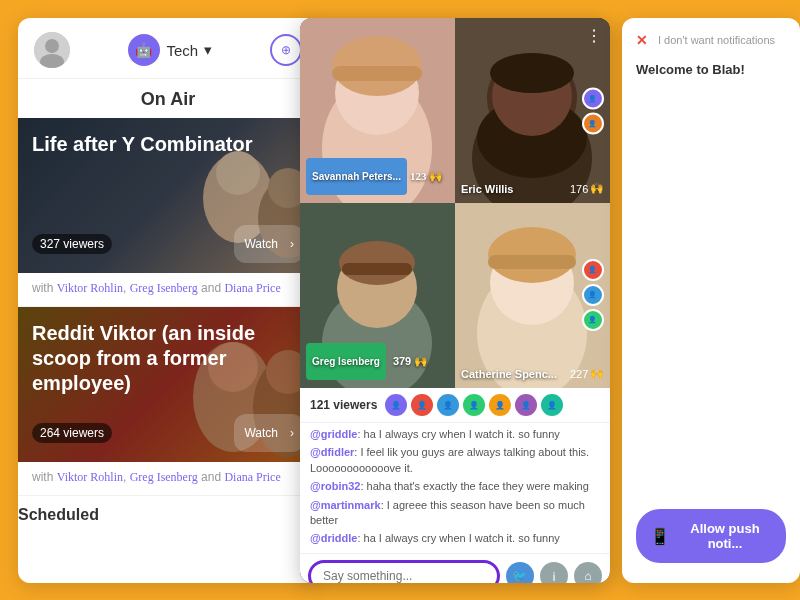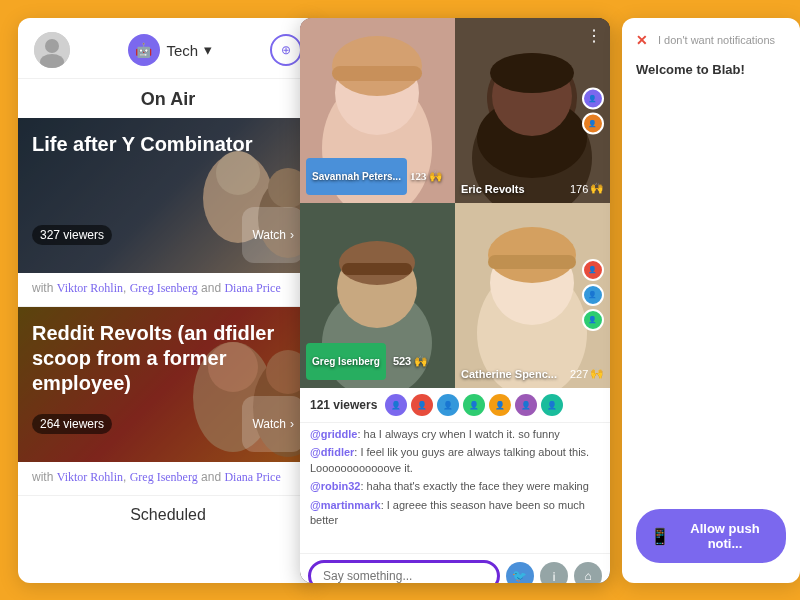"Eric Revolts" span { text: Revolts -> Willis }
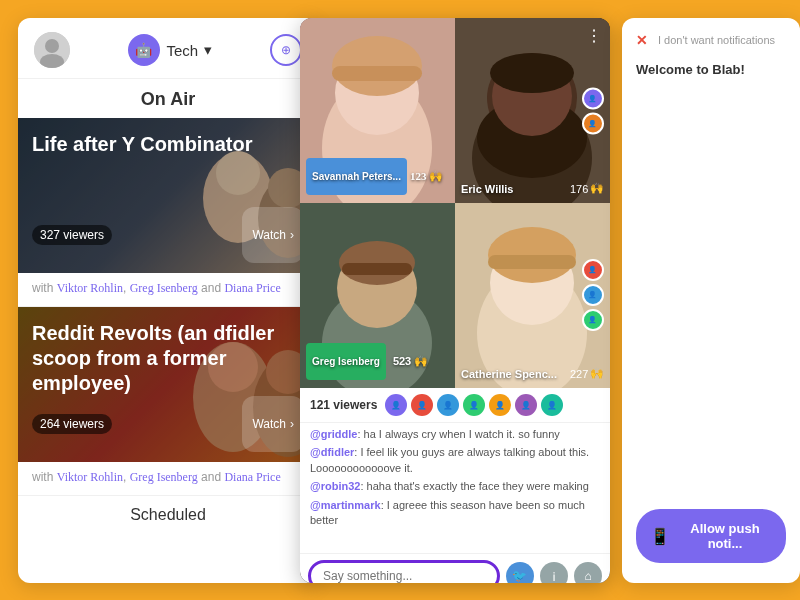"Watch" .watch-btn { gap: 4px -> 12px; padding: 21px 10px -> 12px 10px }
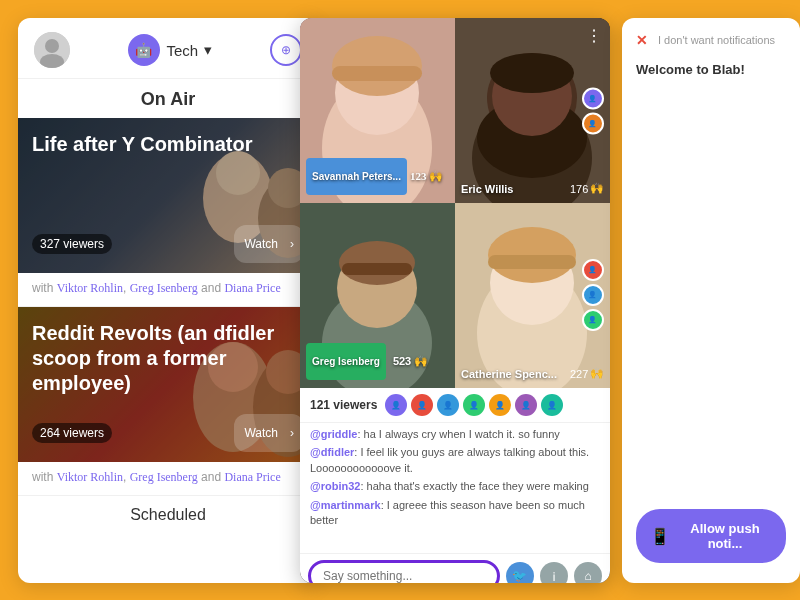"Reddit Revolts (an dfidler scoop" div.blab-card-title { text: Revolts (an dfidler -> Viktor (an inside }
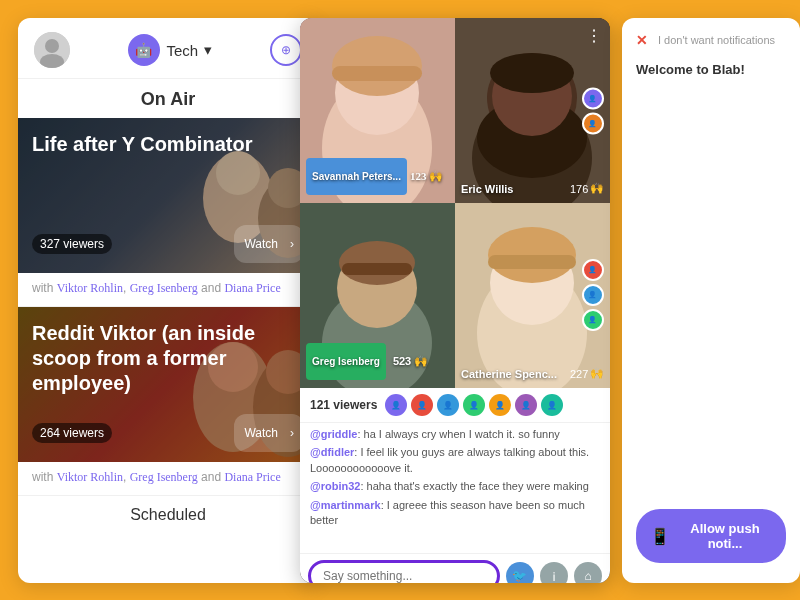"523" span { text: 523 -> 379 }
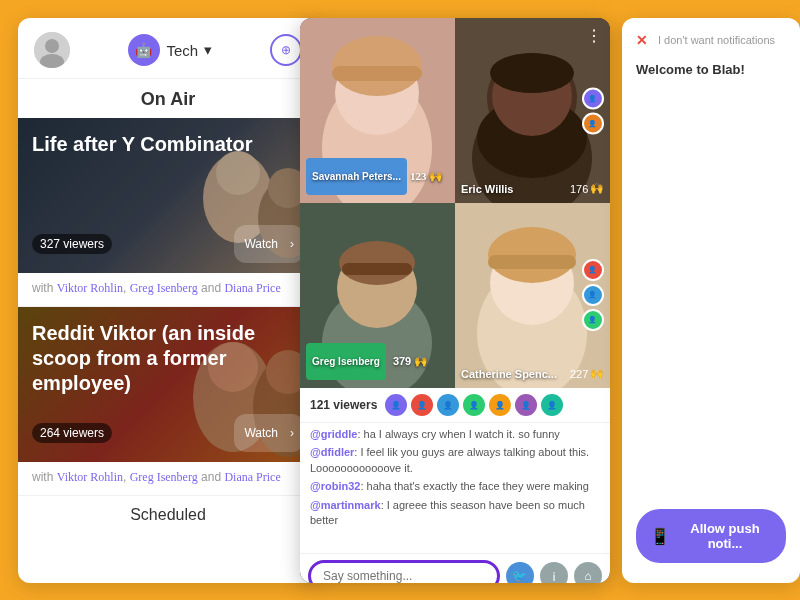"Scheduled" .scheduled-title { font-weight: 400 -> 700; text-align: center -> none }
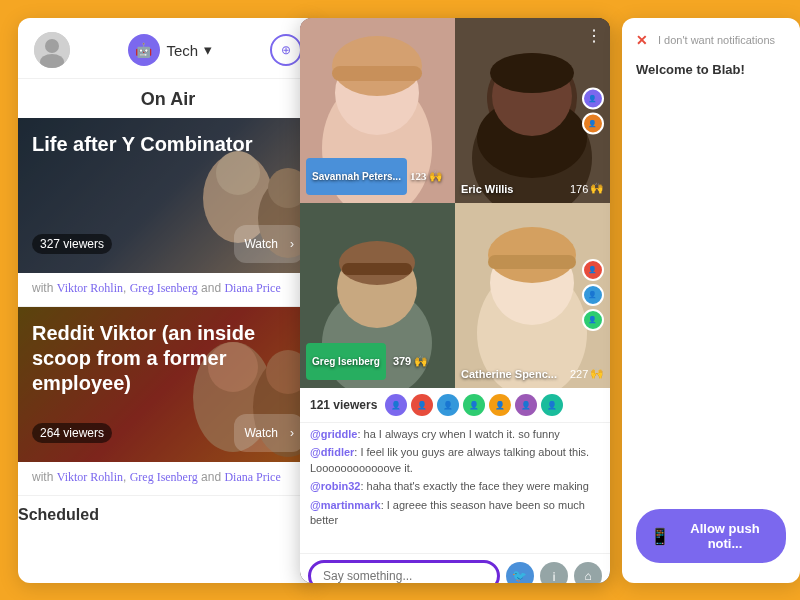"@driddle: ha I always cry" div.chat-msg { html: none -> <div> <span>@driddle</span><span>: ha I always cry when I watch it. so funny</span> </div> }
